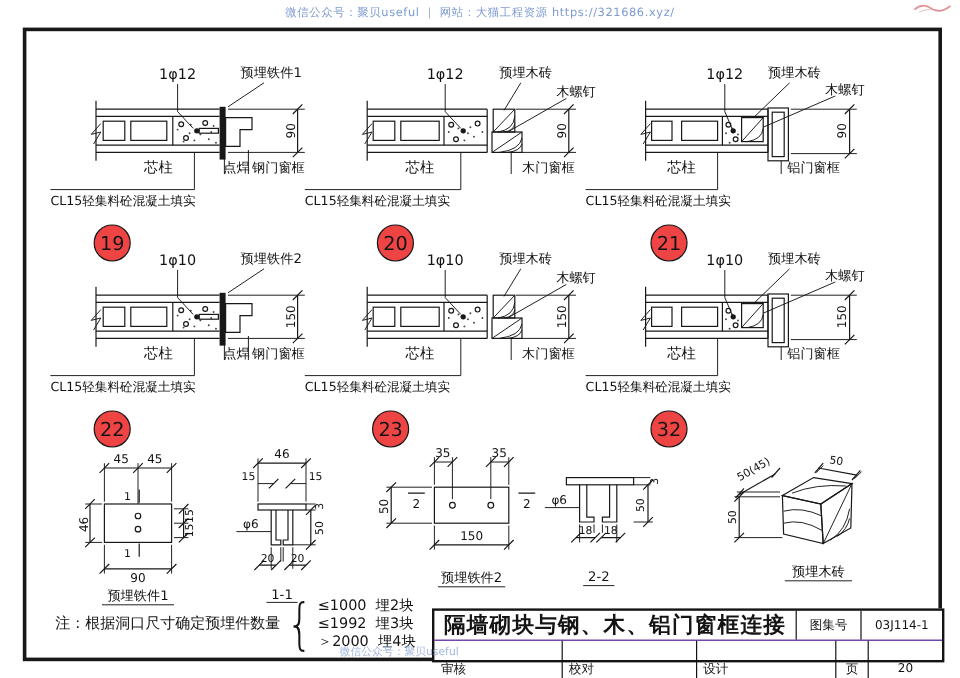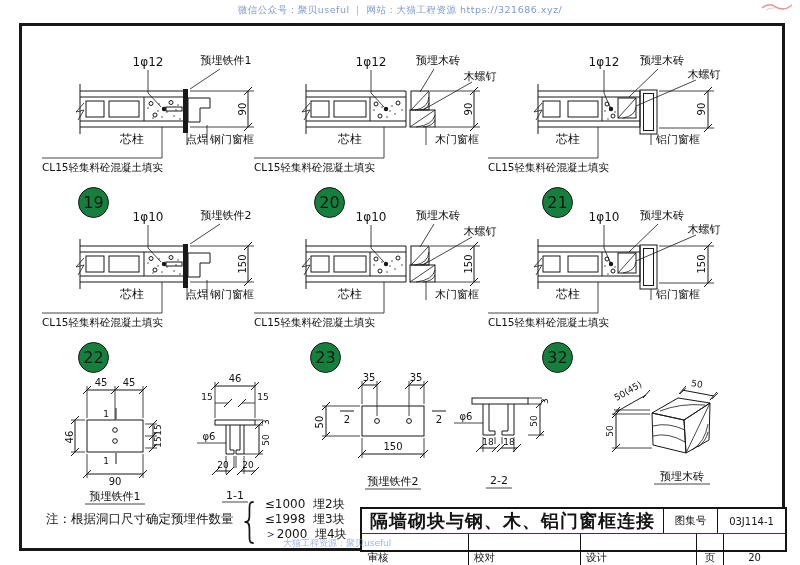"19" .num { background: #15803d -> #ef4444 }
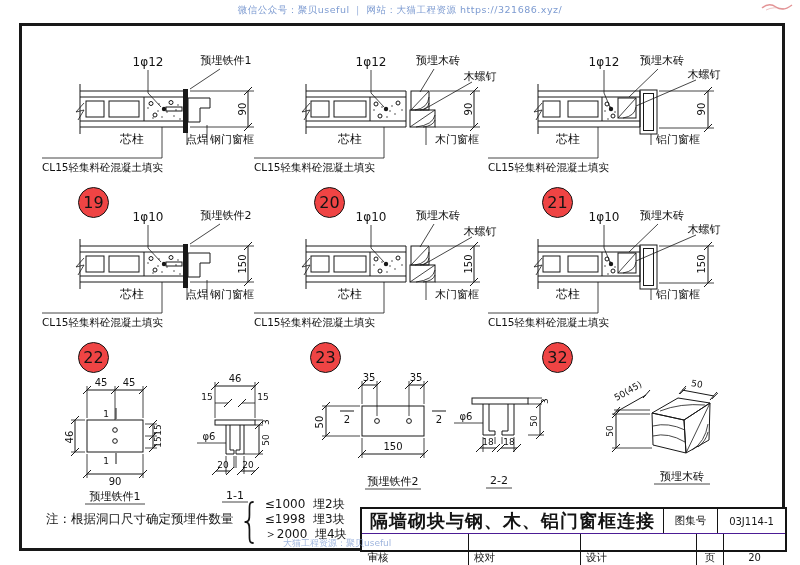"≤1998 埋3块" div { text: 1998 -> 1992 }
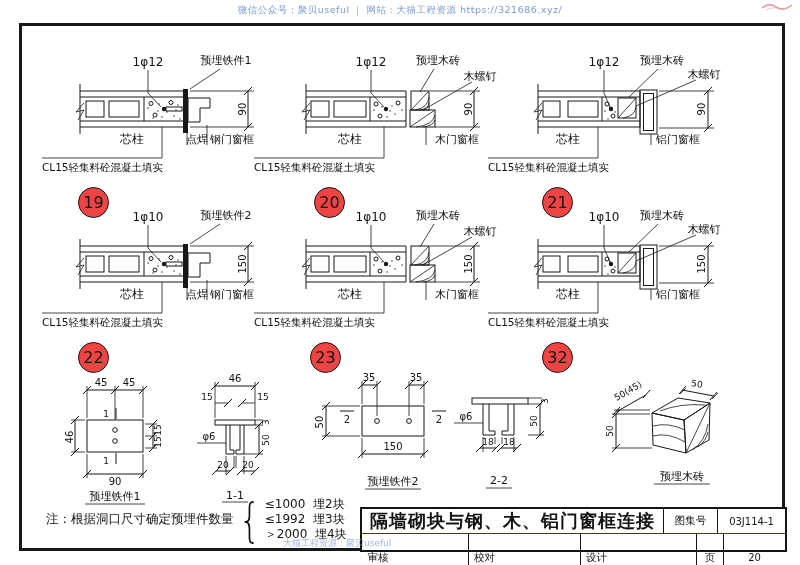"大猫工程资源：聚贝useful" div.wm-bottom { text: 大猫工程资源 -> 微信公众号 }
